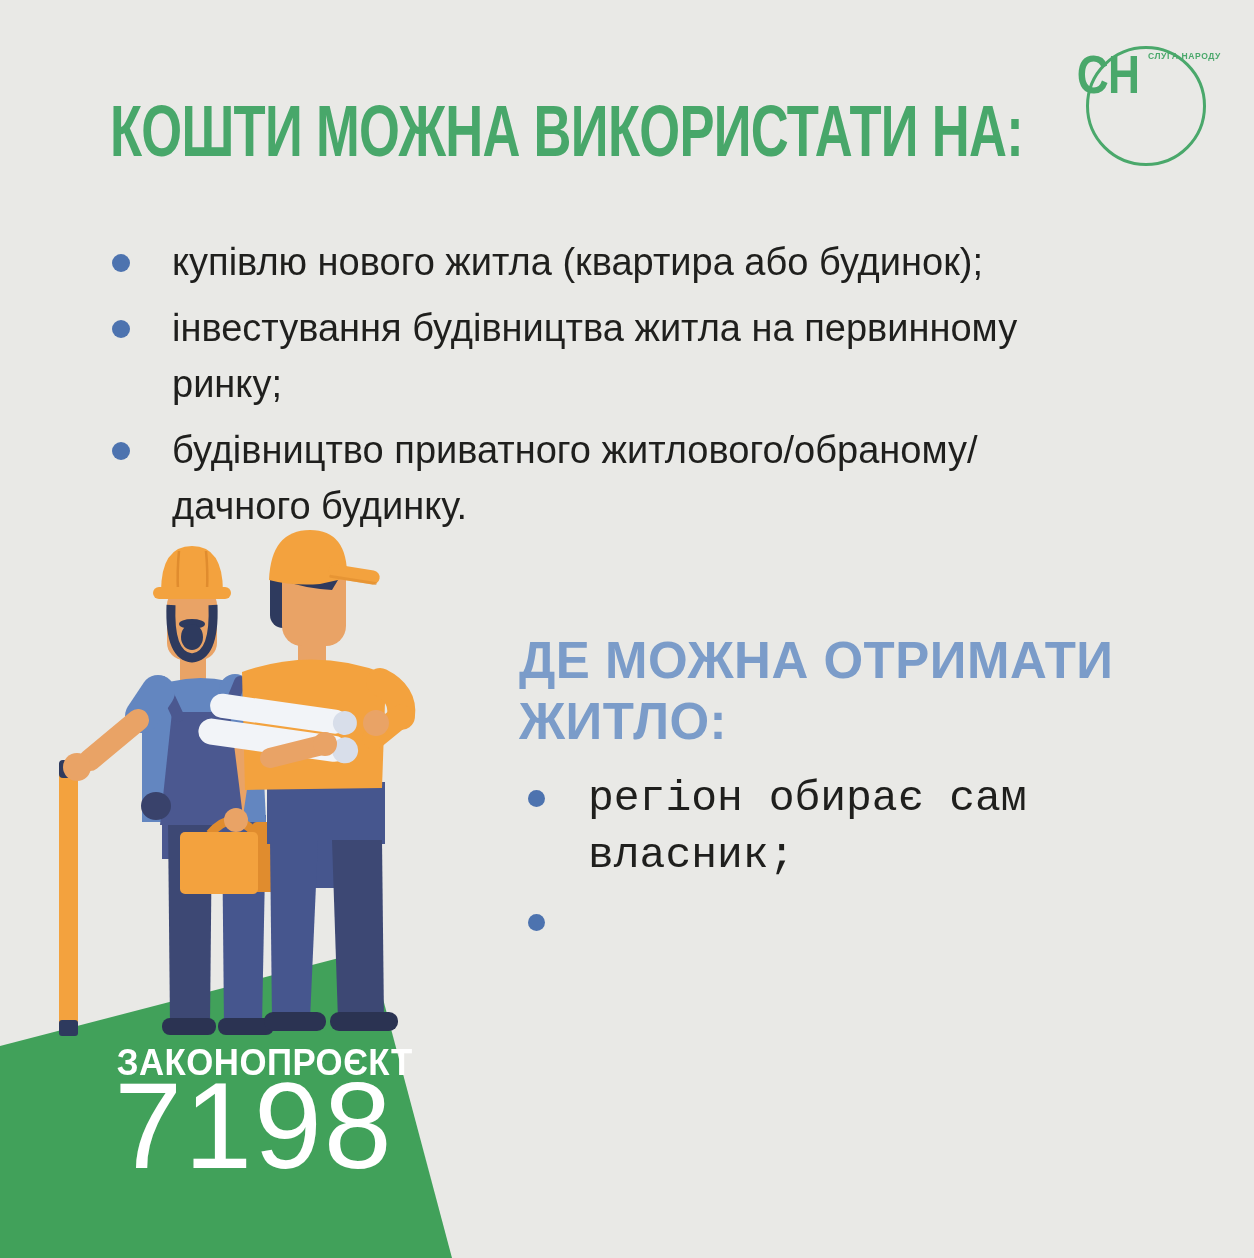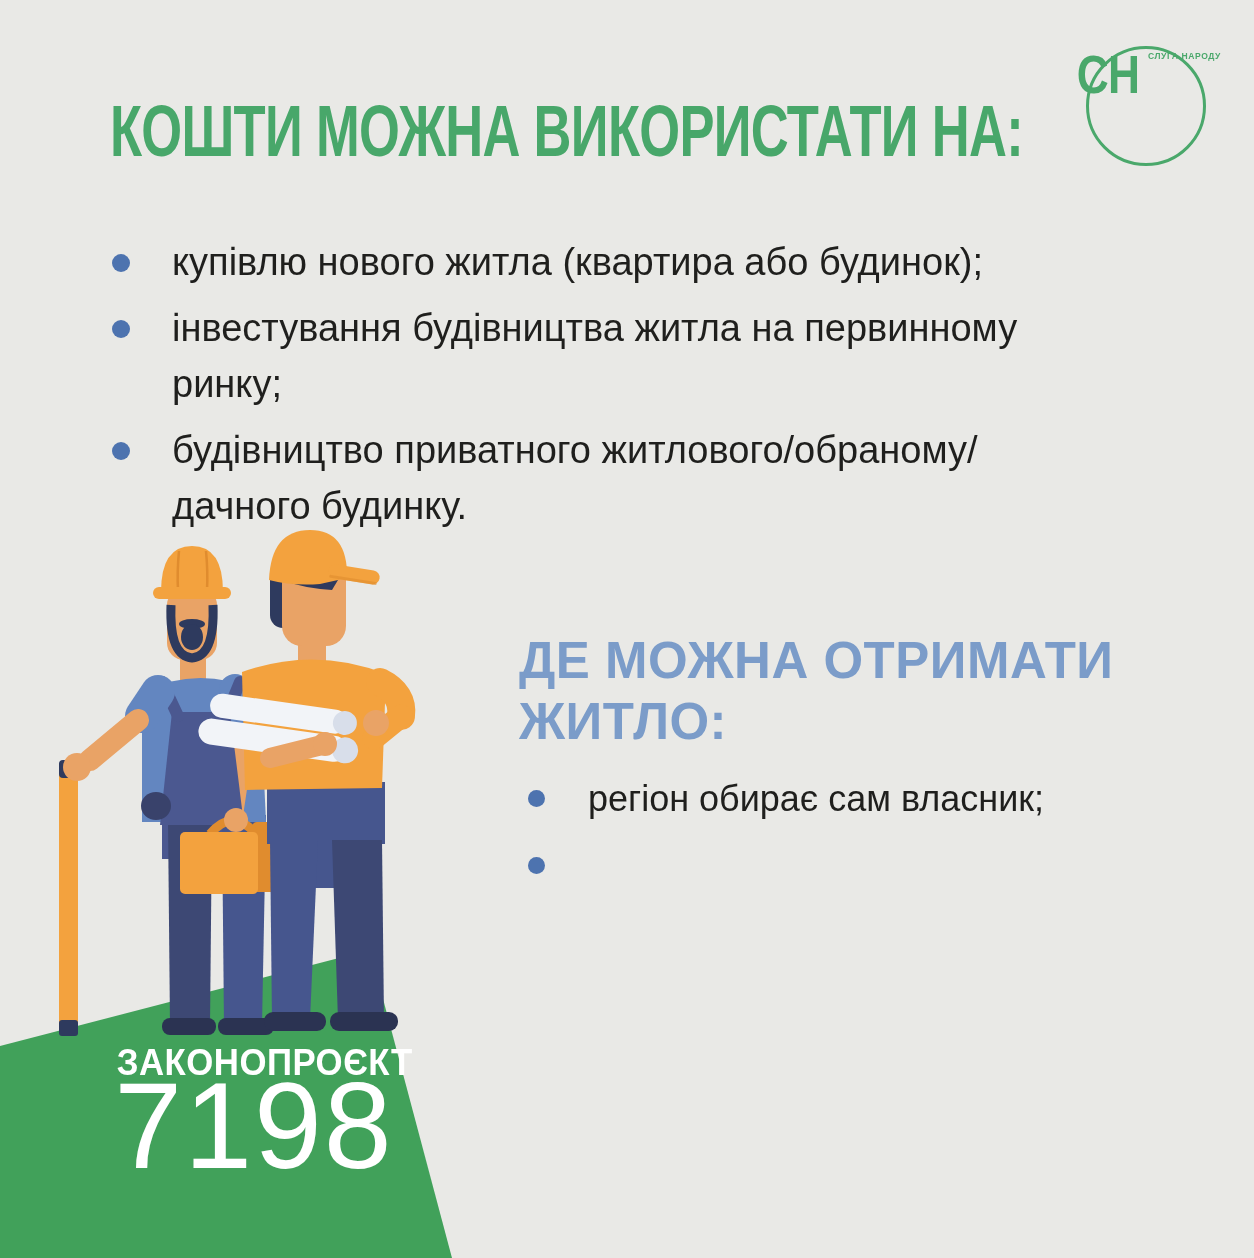"регіон обирає сам власник;" .housing-list .txt { font-family: none -> Liberation Mono, monospace; font-size: 36px -> 43px }
